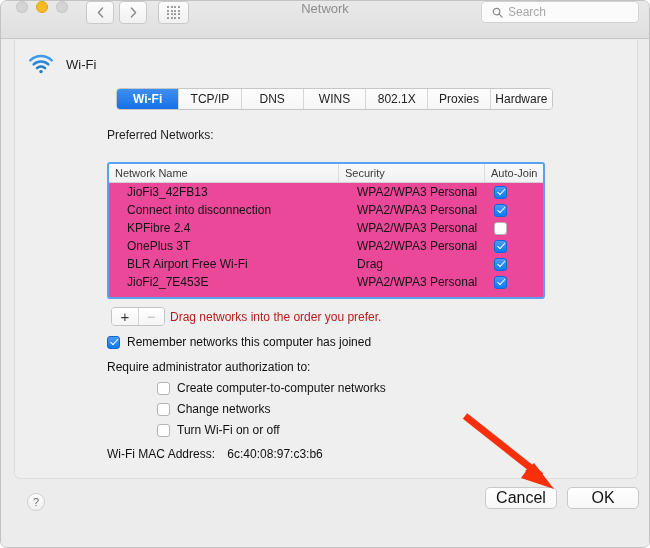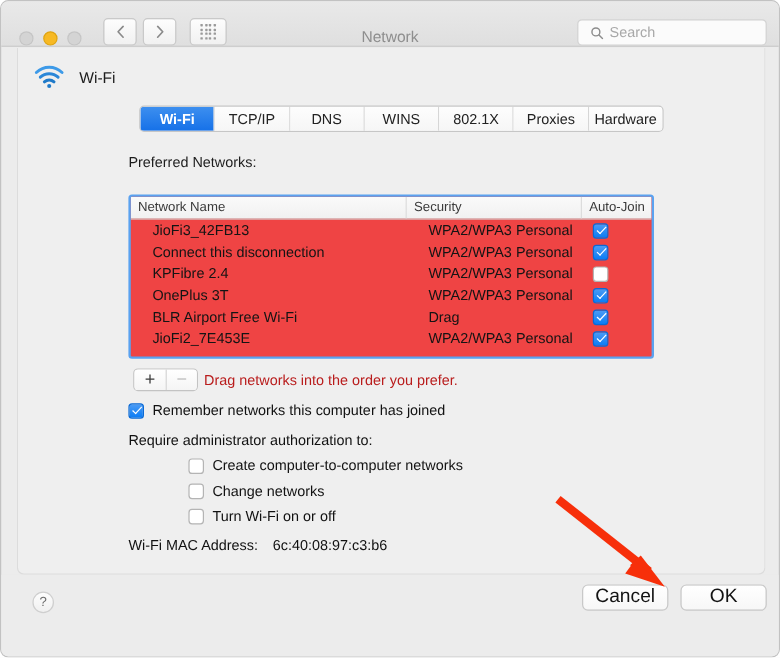"Network" .titlebar { align-items: flex-end -> flex-start }
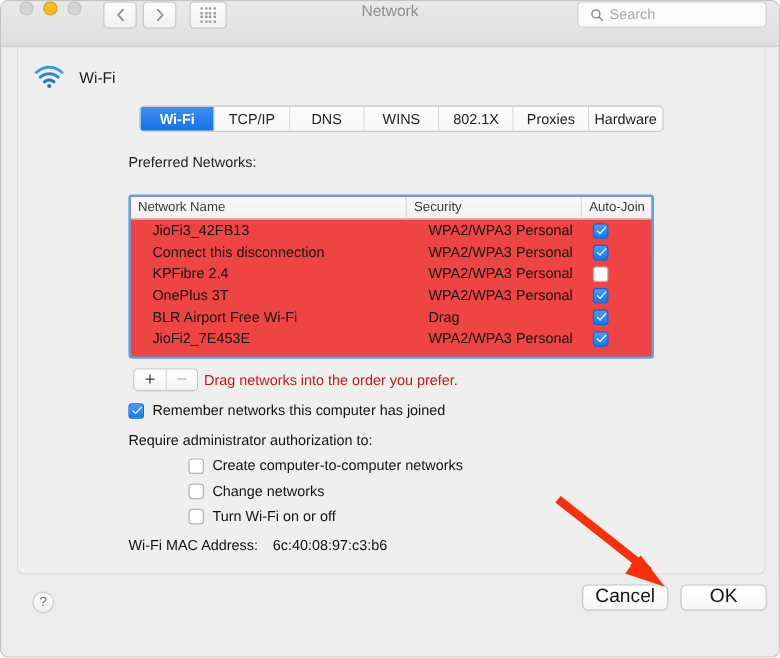"Network Name" .table-wrap { background: #ef4444 -> #ec4899 }
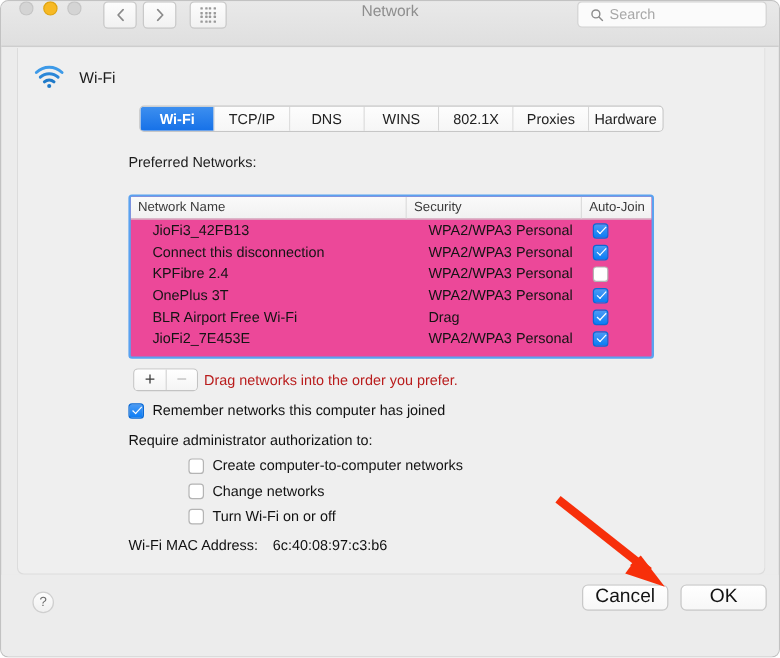"Connect this disconnection" div.td { text: this -> into }
